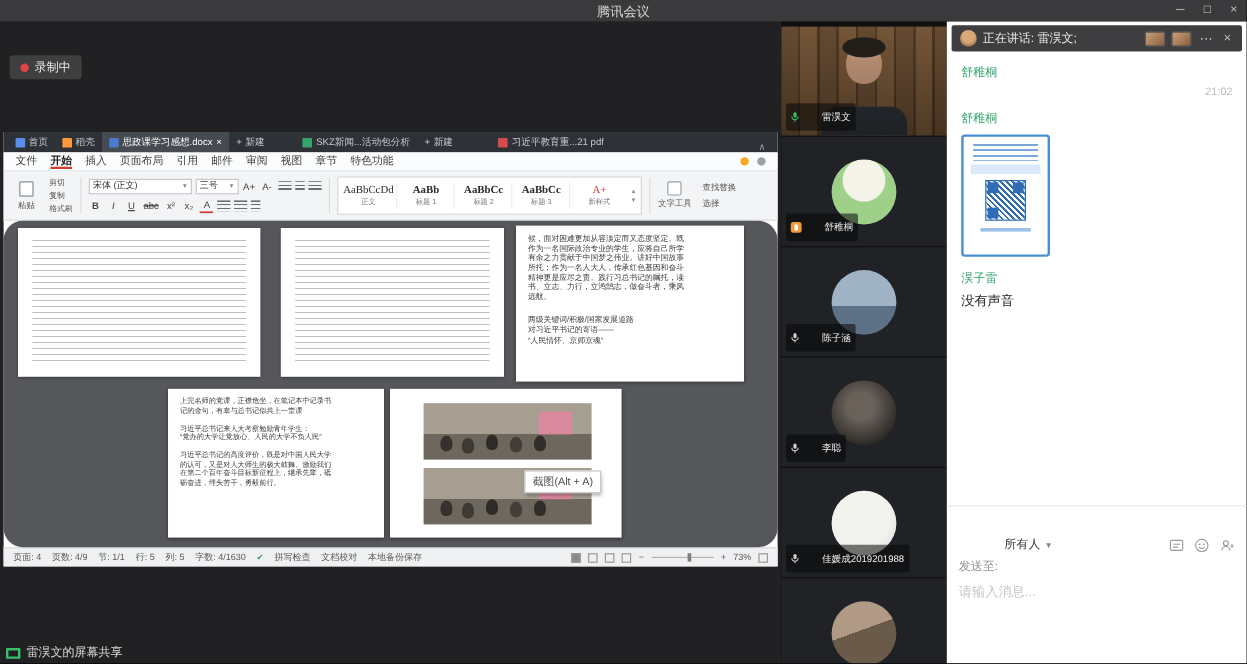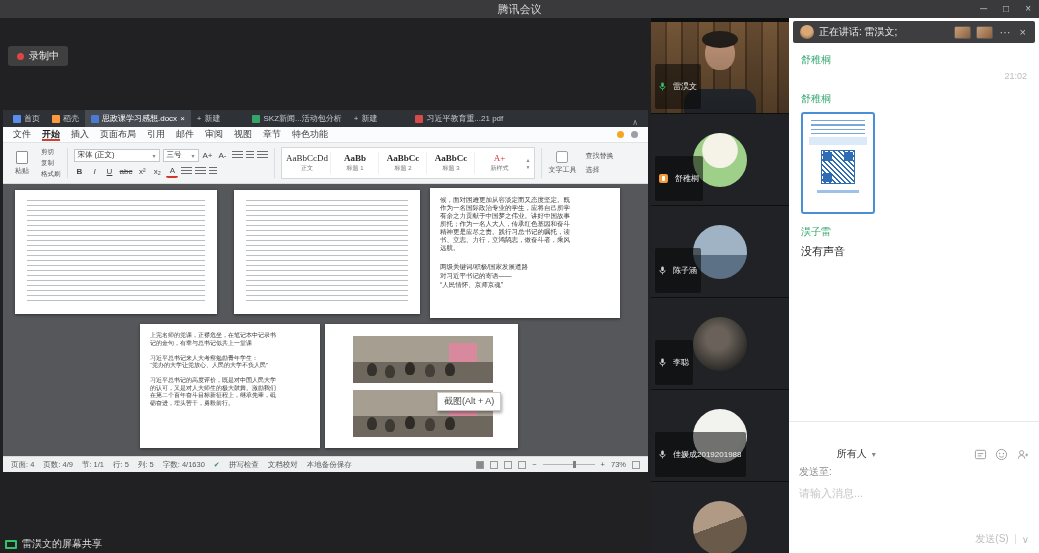"雷淏文" .nm { gap: 7px -> 19px; padding: 17px 4px -> 6px 4px }
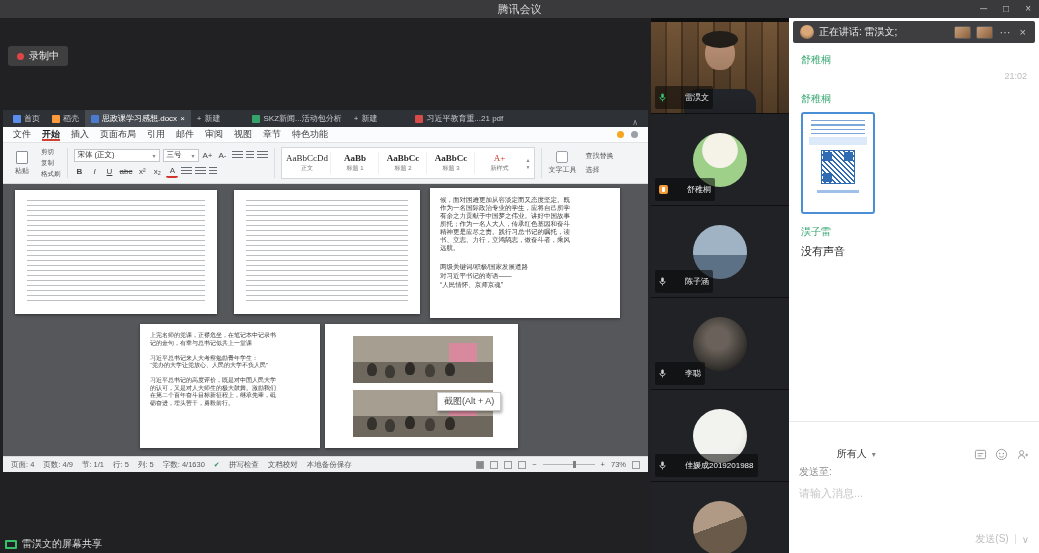"截图(Alt + A)" .doc-canvas { border-radius: none -> 16px }
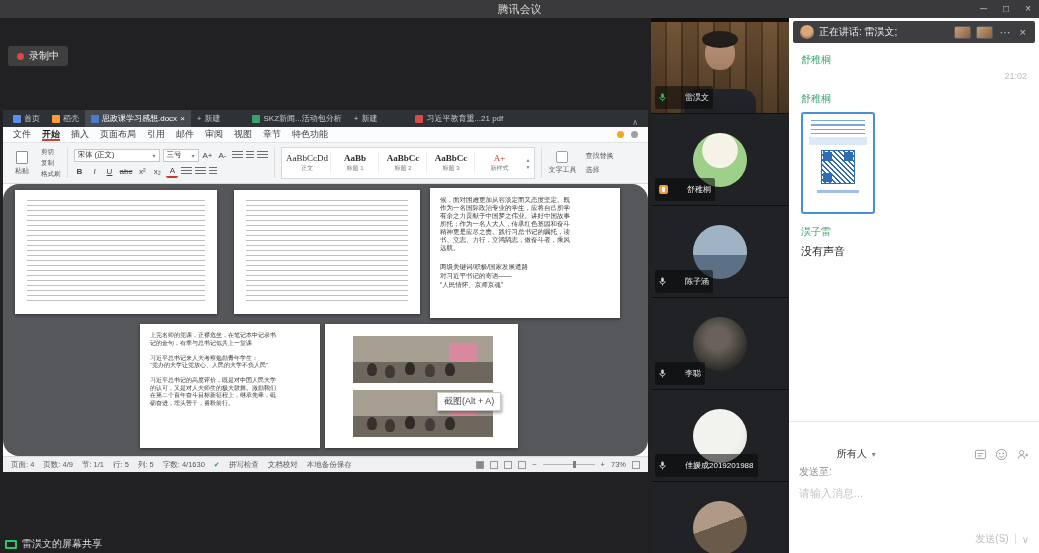"发送(S)" div.cf-row3 { html: <div> <span>发送(S)</span> <span></span> <span>∨</span> </div> -> none }
